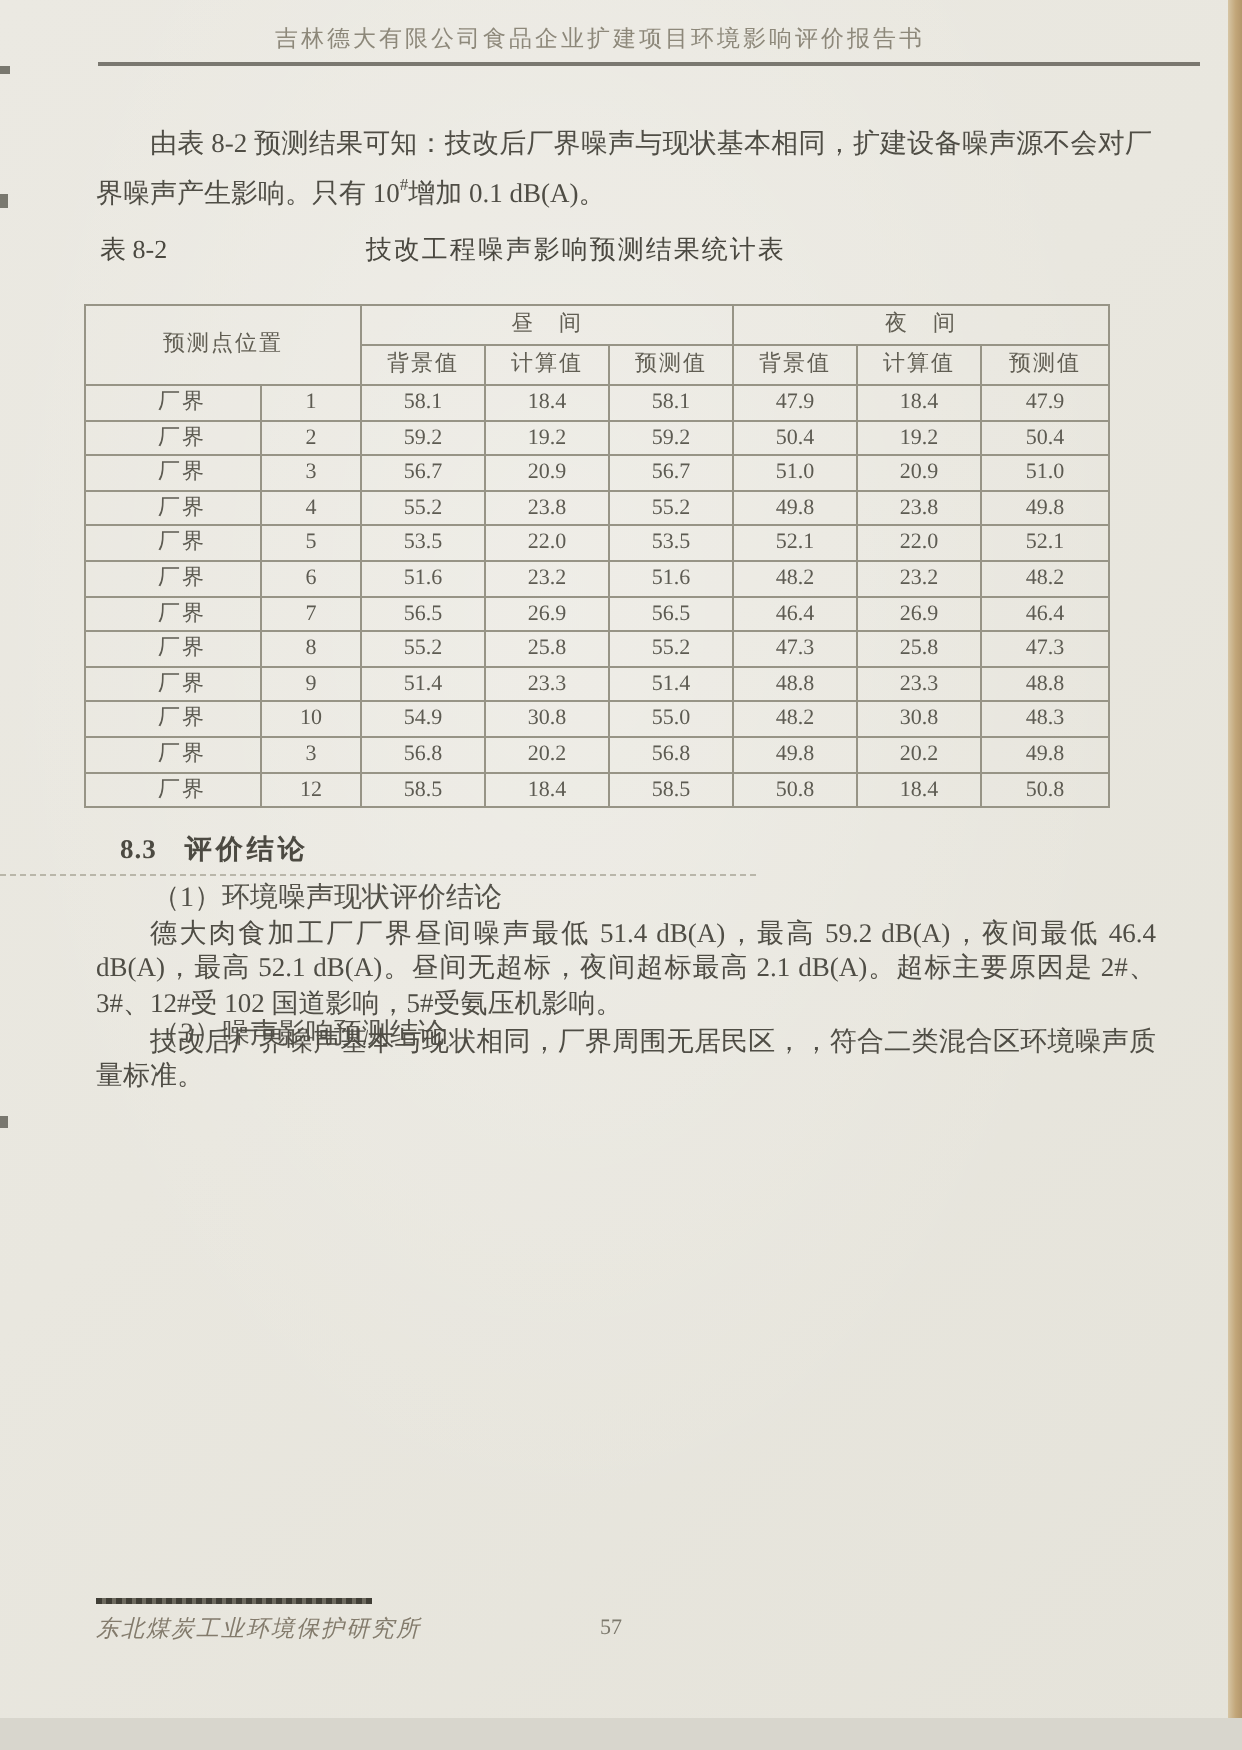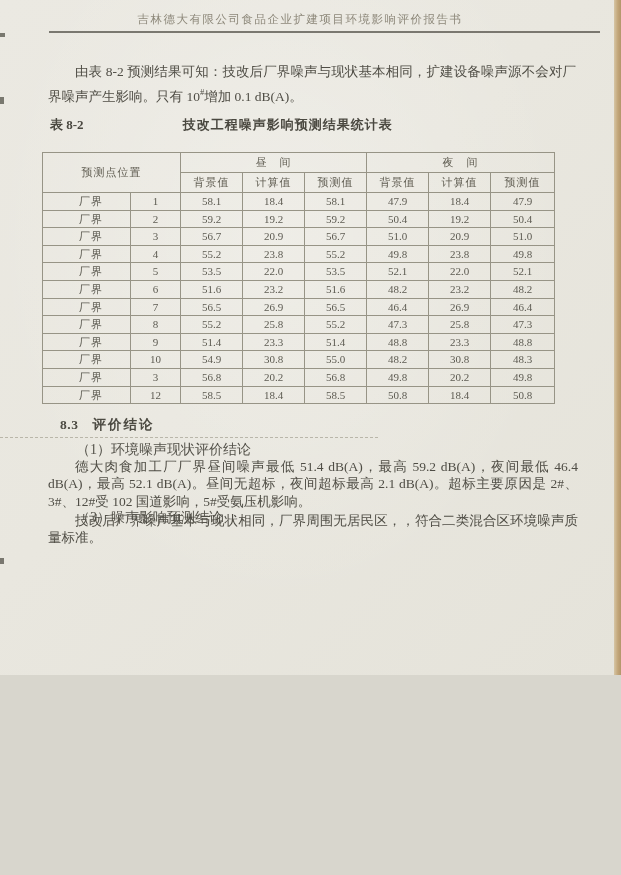"吉林德大有限公司食品企业扩建项目环境影响评价报告书" .scan { height: 675px -> 859px }
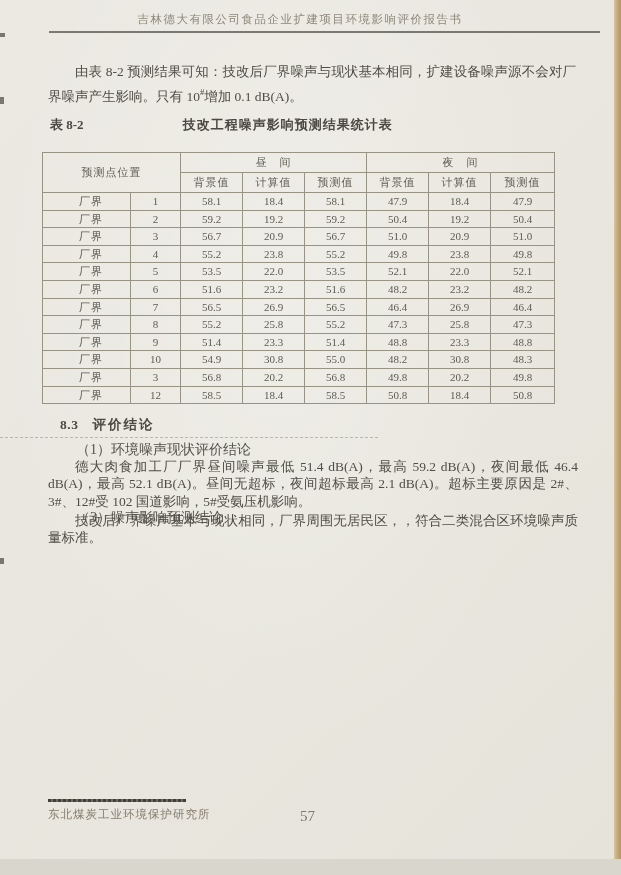"表 8-2 技改工程噪声影响预测结果统计表" .caption { font-weight: bold -> normal }
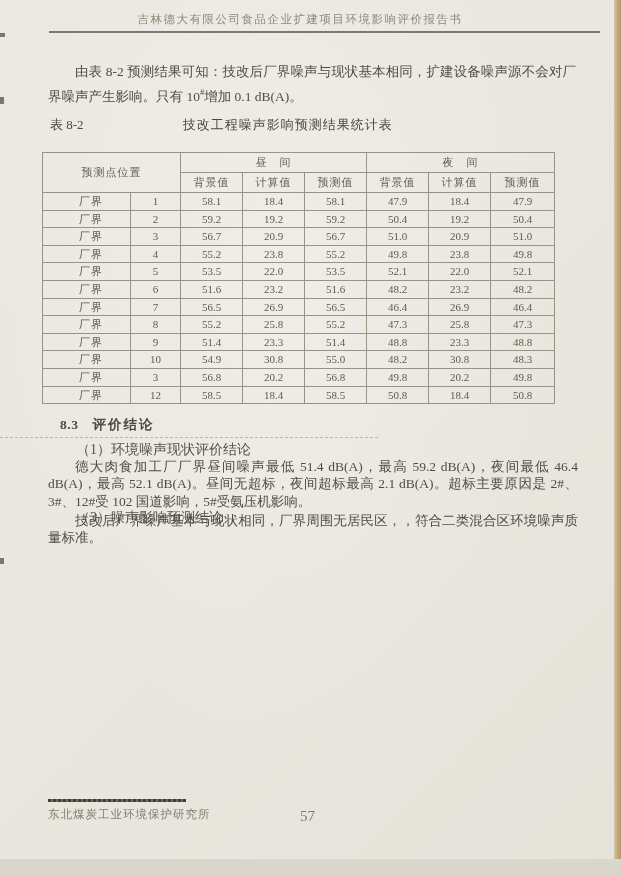"东北煤炭工业环境保护研究所" .footer-org { font-style: none -> italic }
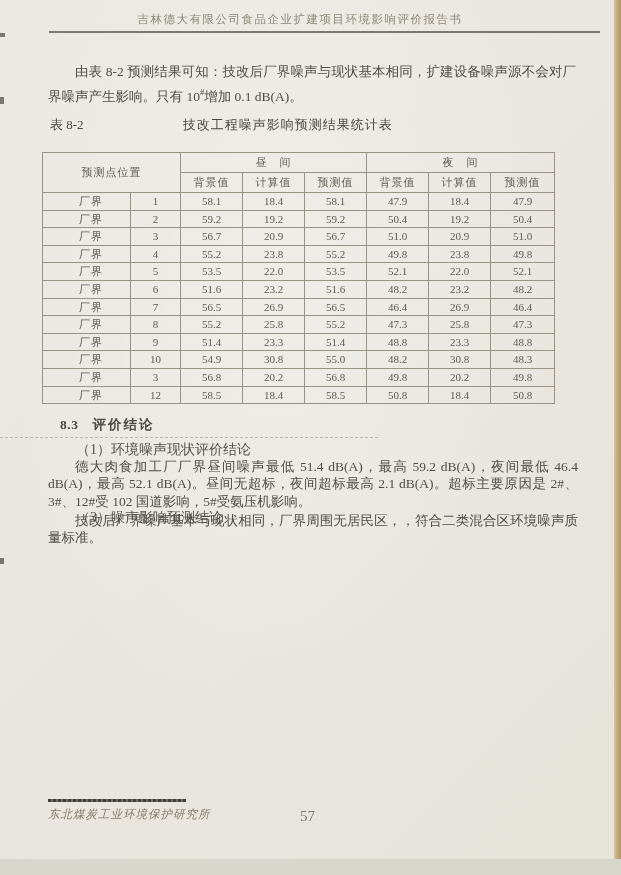"57" .page-num { font-size: 15px -> 11px }
